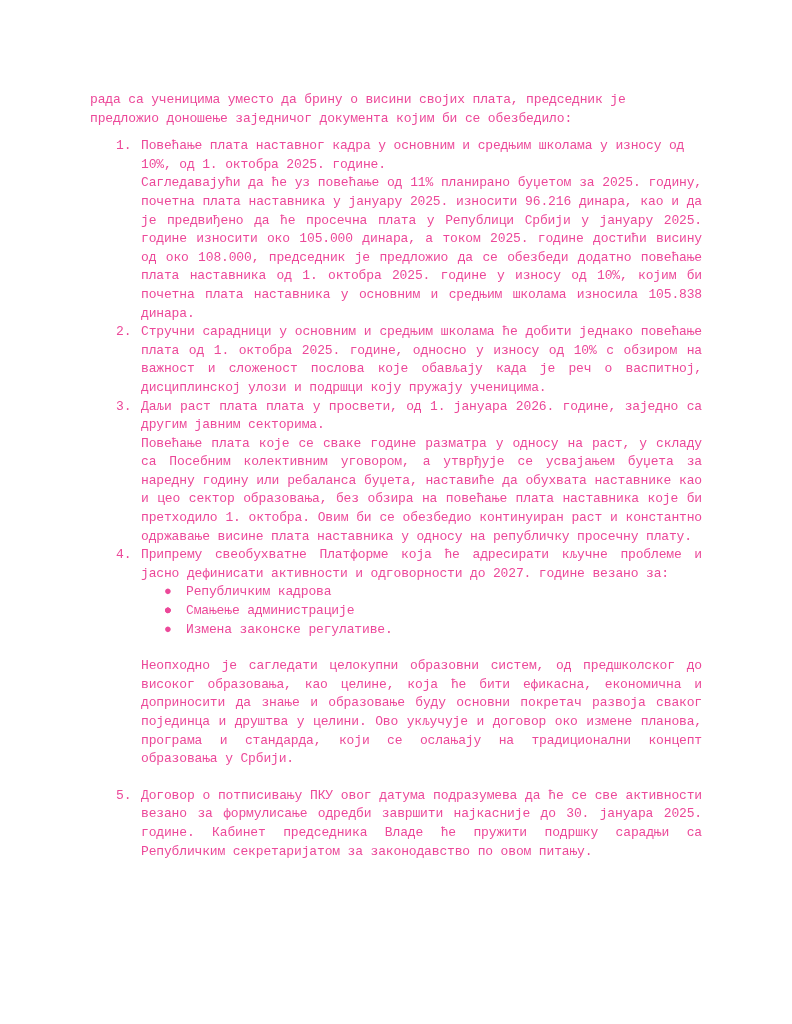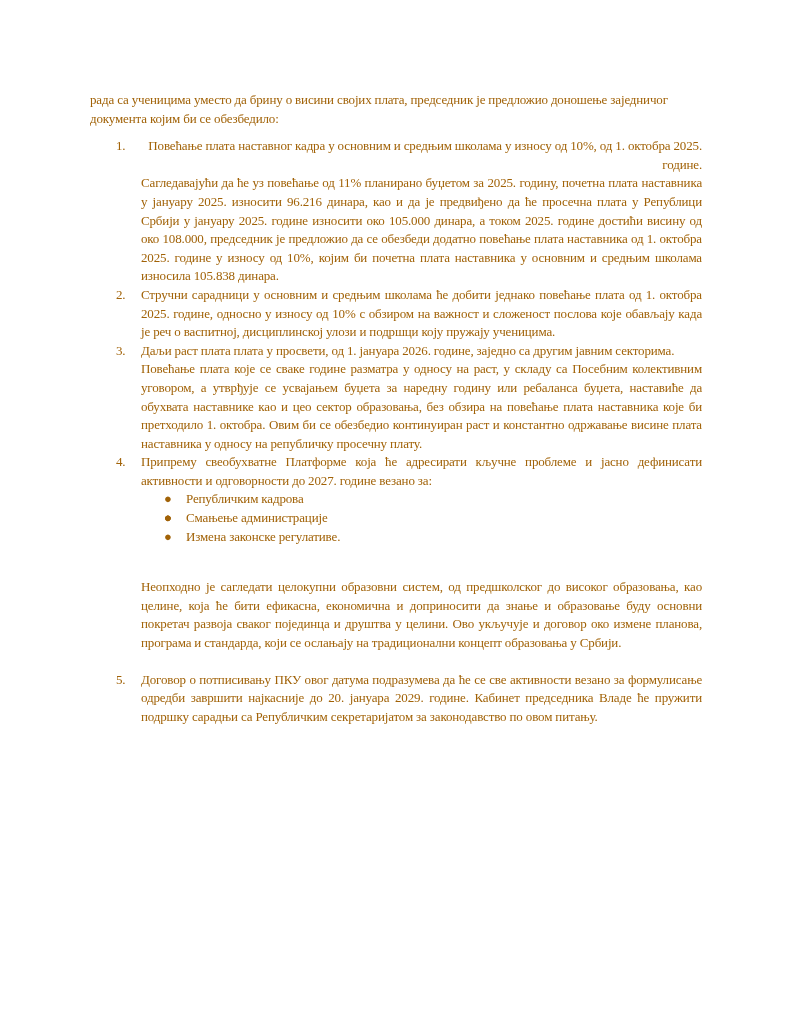"рада са ученицима уместо да" .page { color: #a16207 -> #ec4899; font-family: Liberation Serif, serif -> Liberation Mono, monospace }
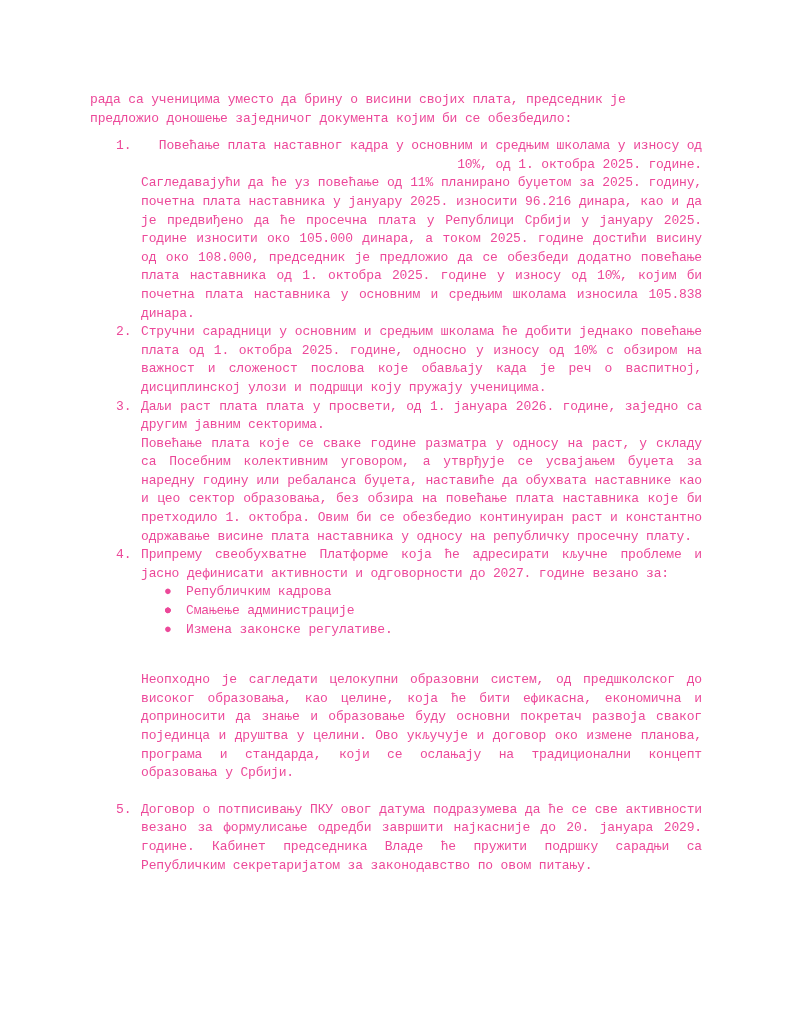"Повећање плата наставног кадра у" p { text-align: right -> none }
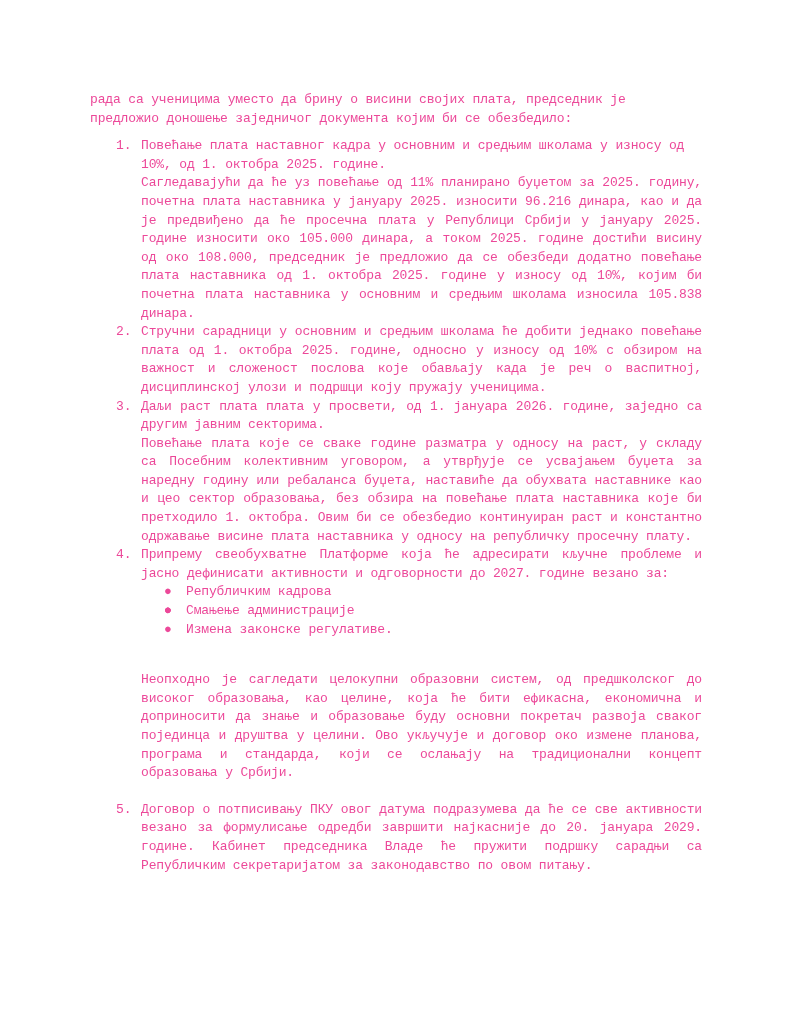"Неопходно је сагледати целокупни" ol.main { margin-top: 14px -> 0 }
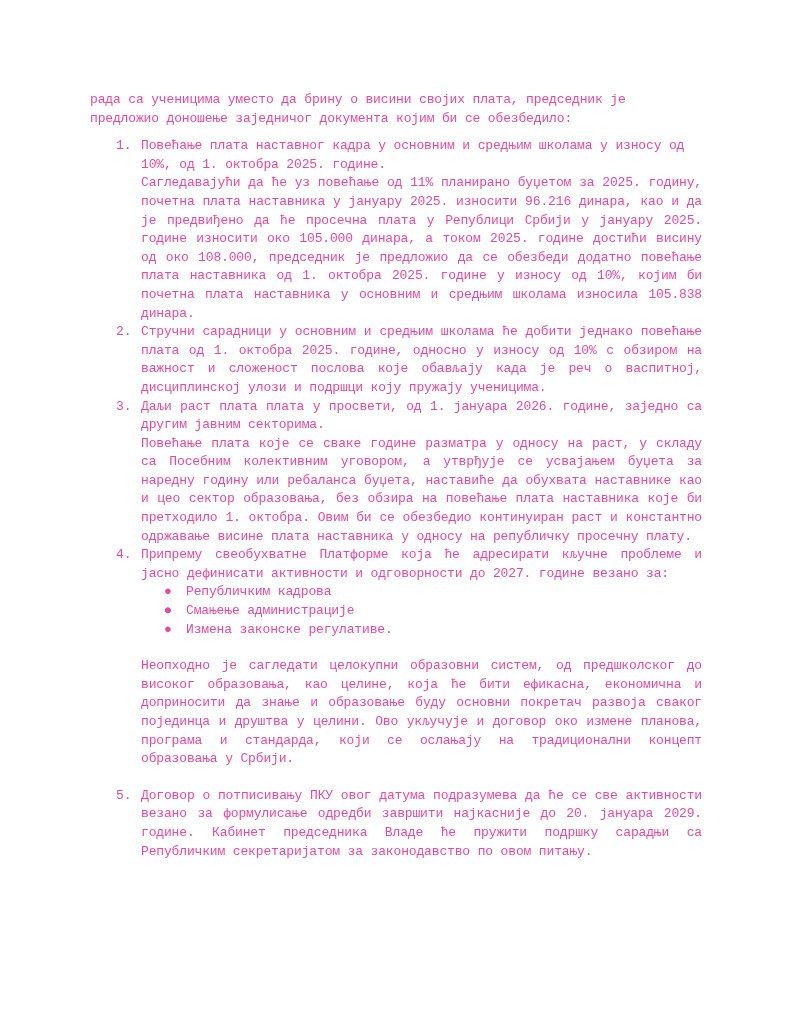"Договор о потписивању ПКУ овог" p.justify { text: 20. јануара 2029 -> 30. јануара 2025 }
